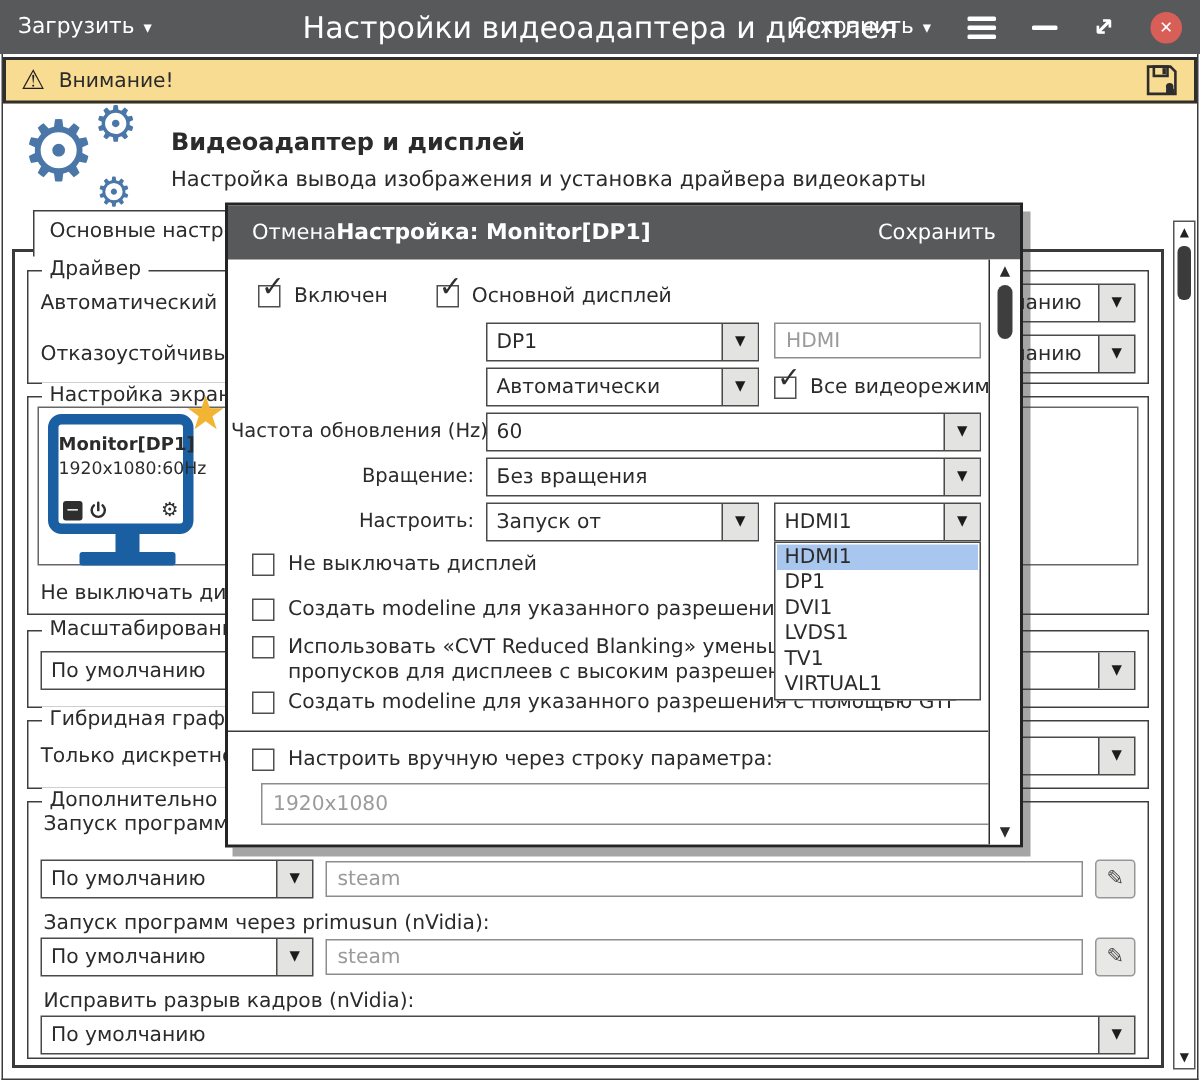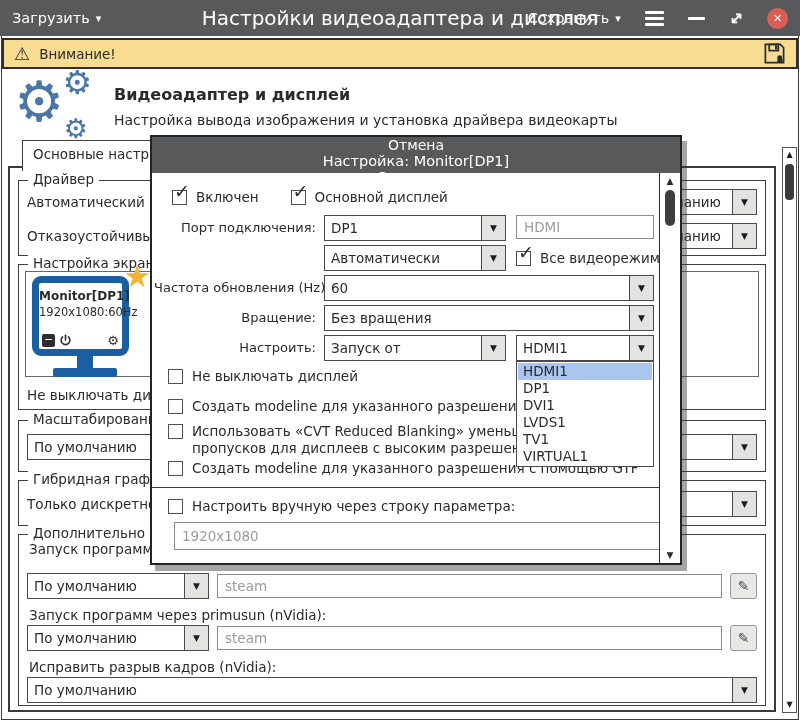"Отмена" .m-head { flex-direction: column -> none }
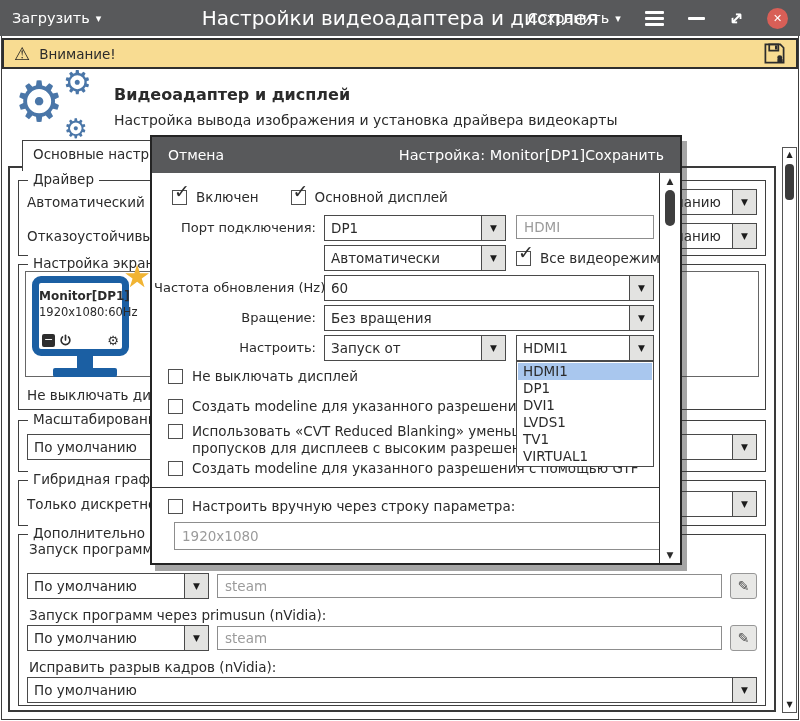"Настройка: Monitor[DP1]" .m-title { font-weight: normal -> bold; text-align: right -> left }
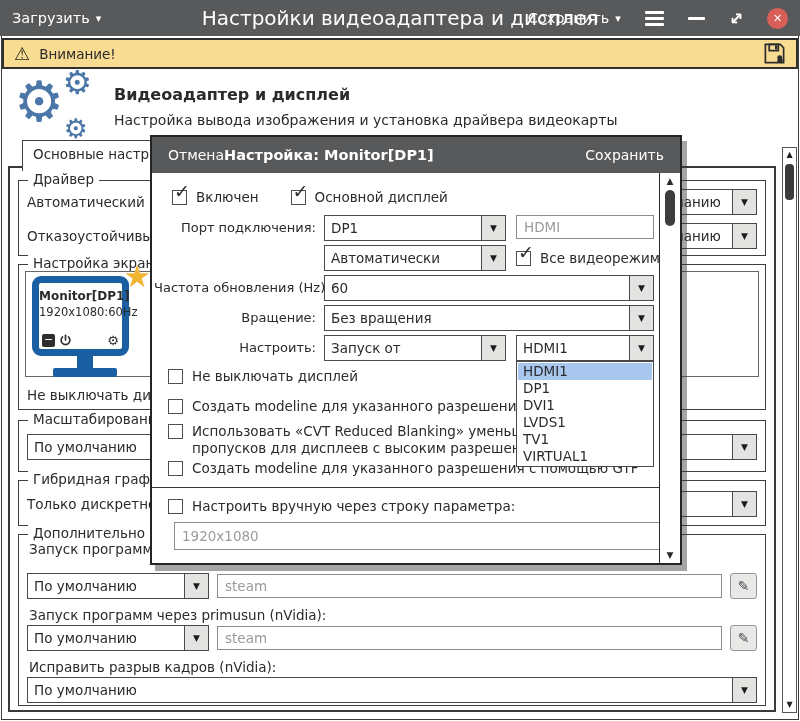"Порт подключения:" div.m-label { html: <div>Порт подключения:</div> -> none }
